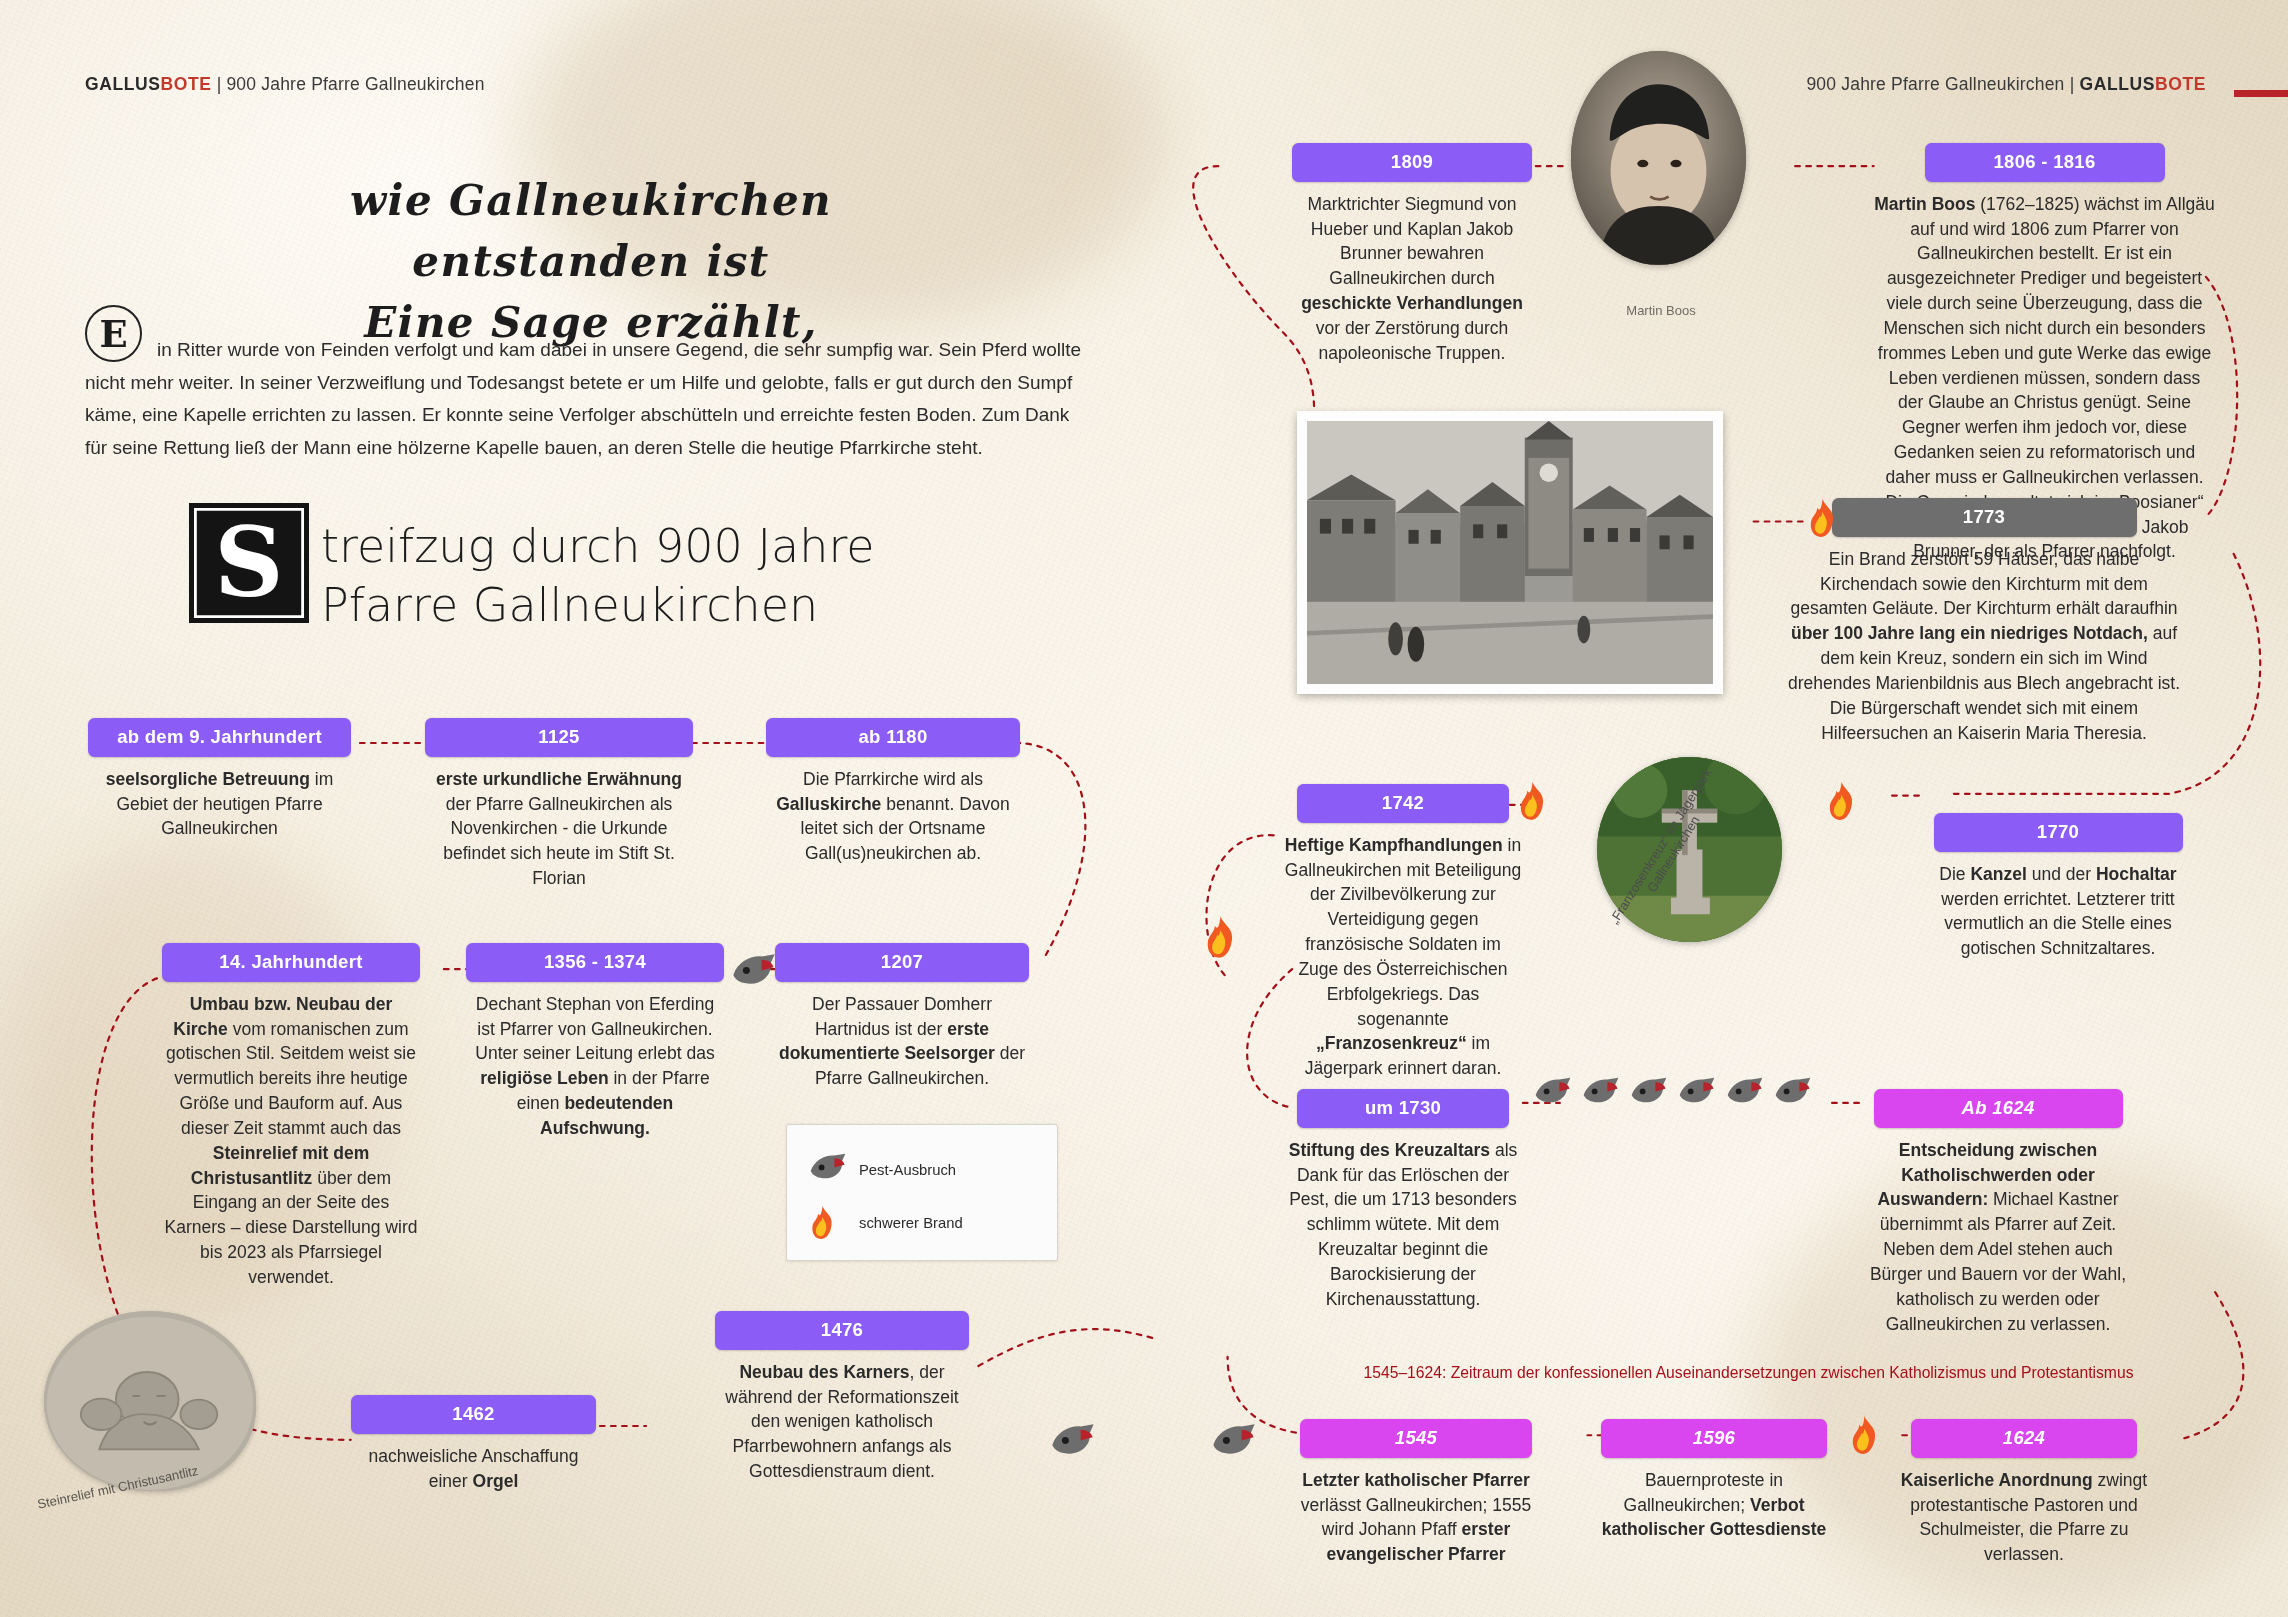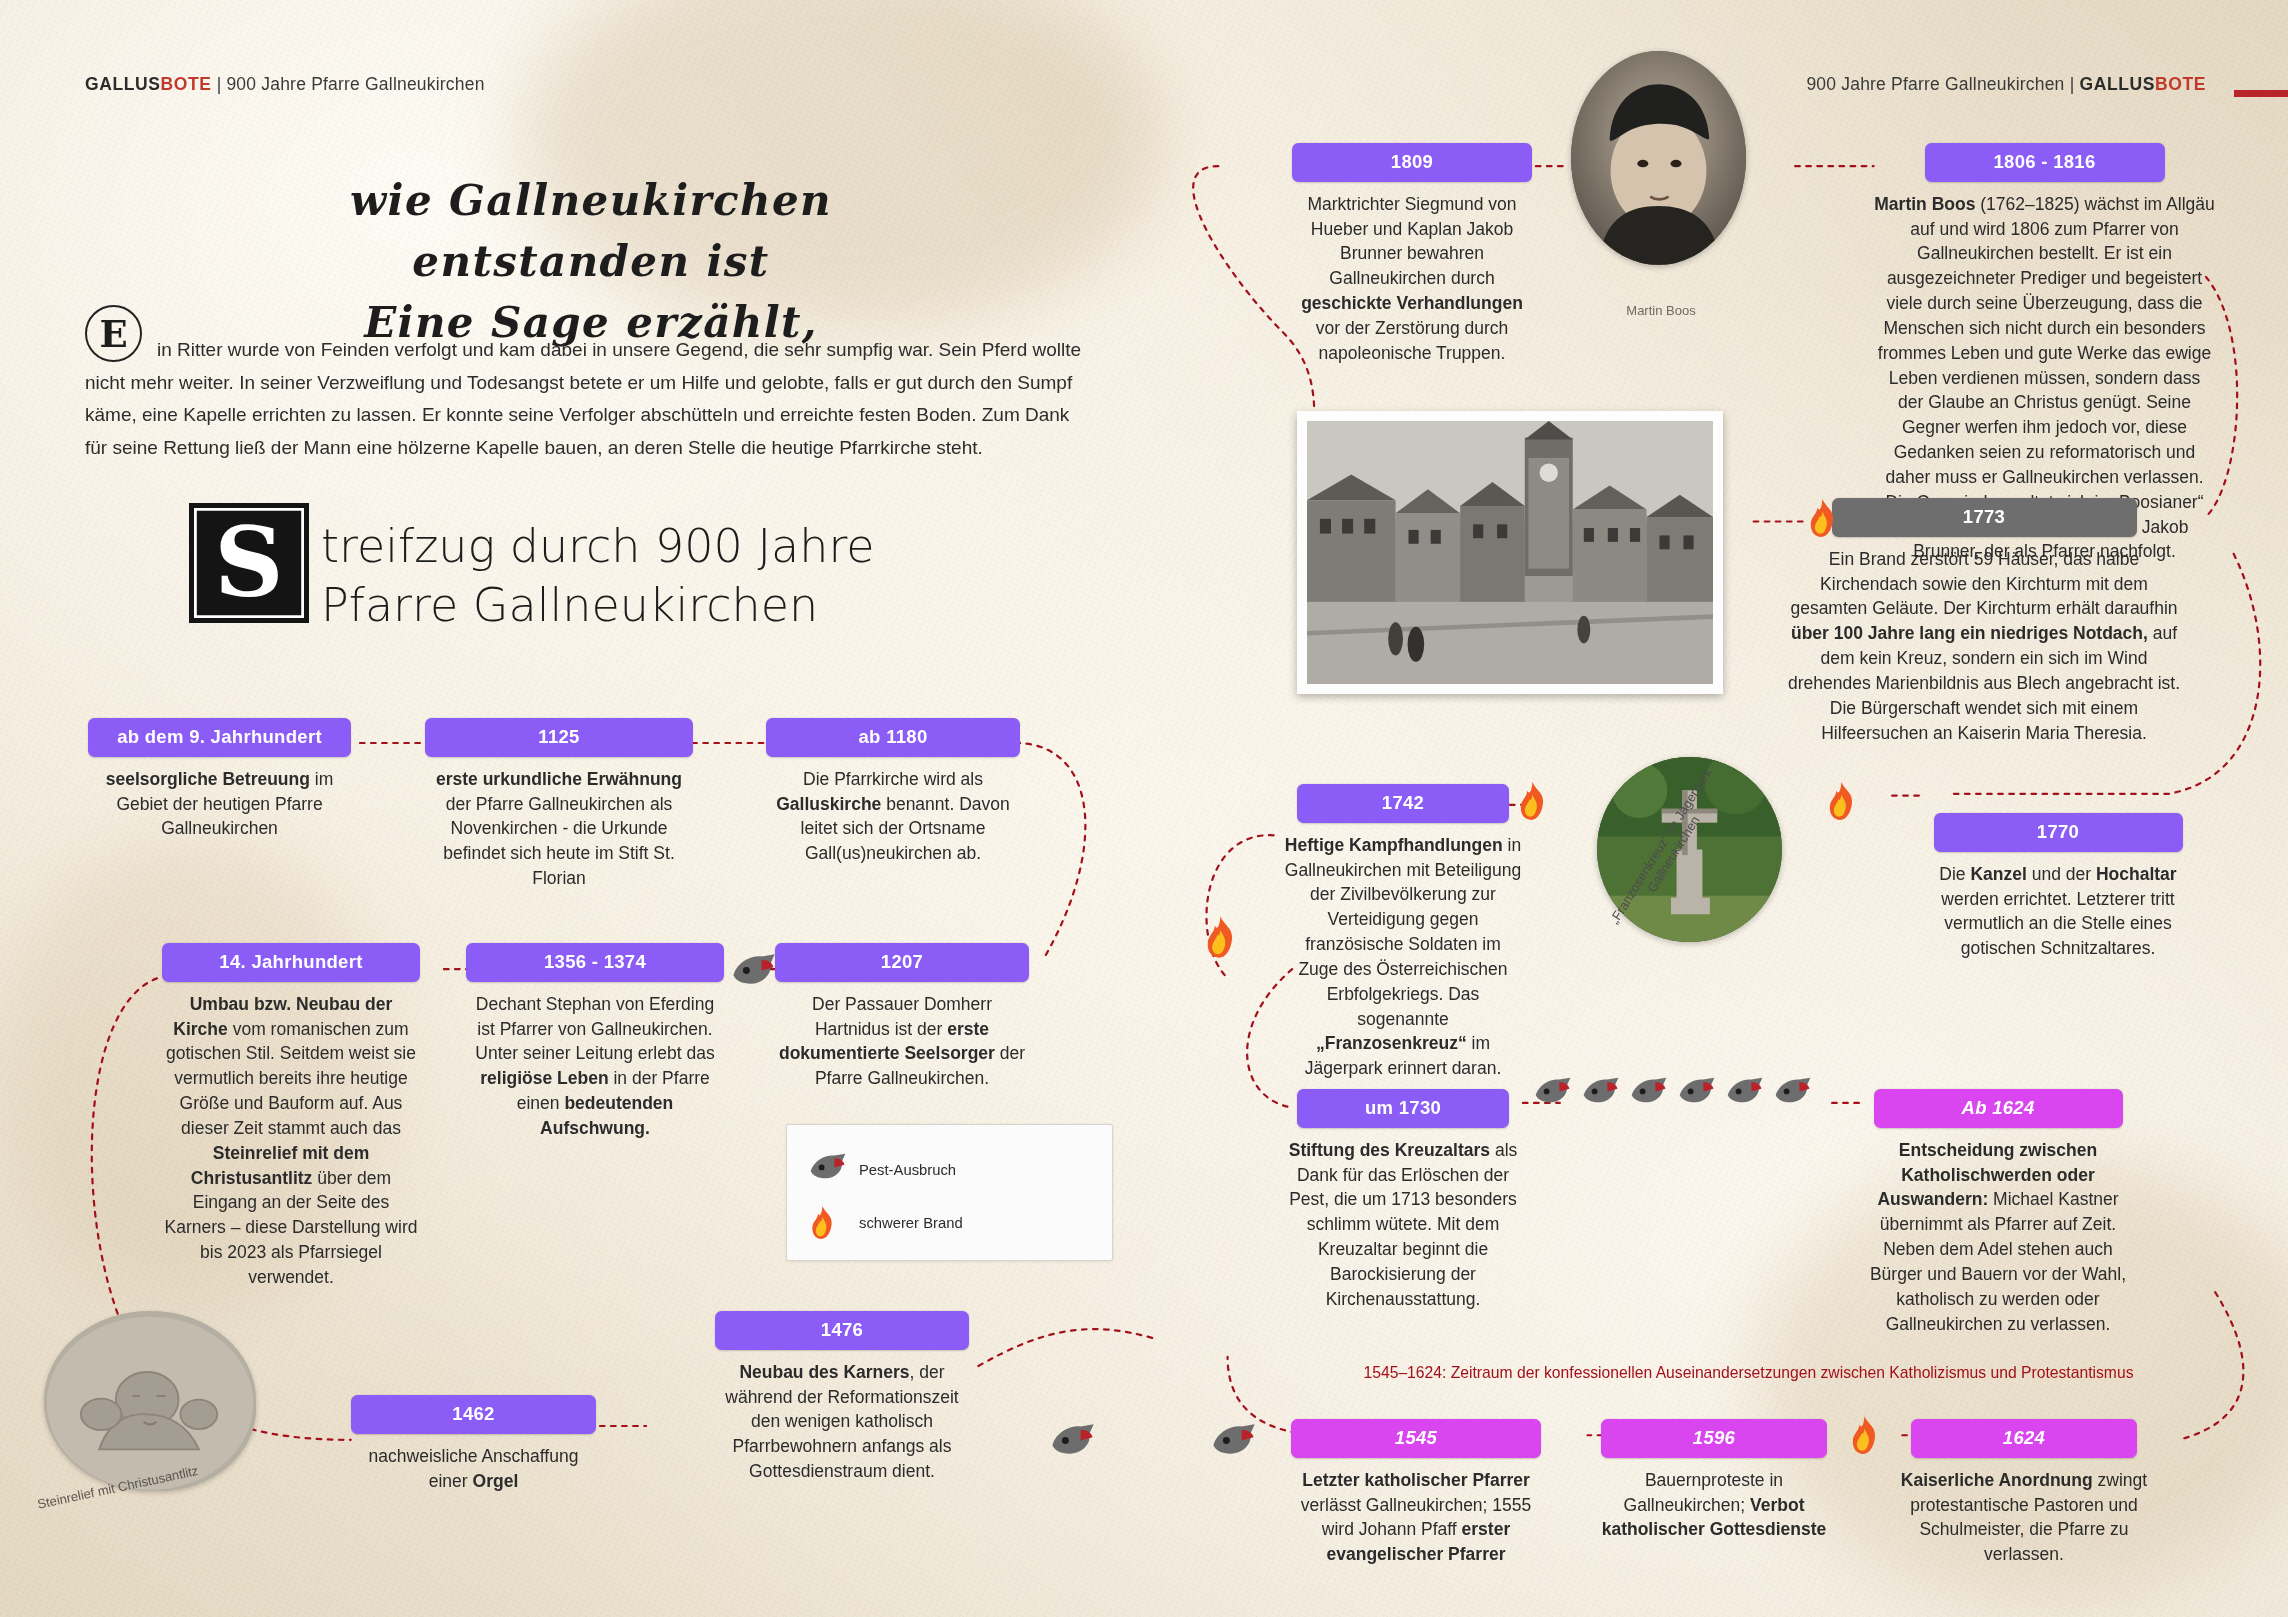"Pest-Ausbruch" .legend { width: 327px -> 272px }
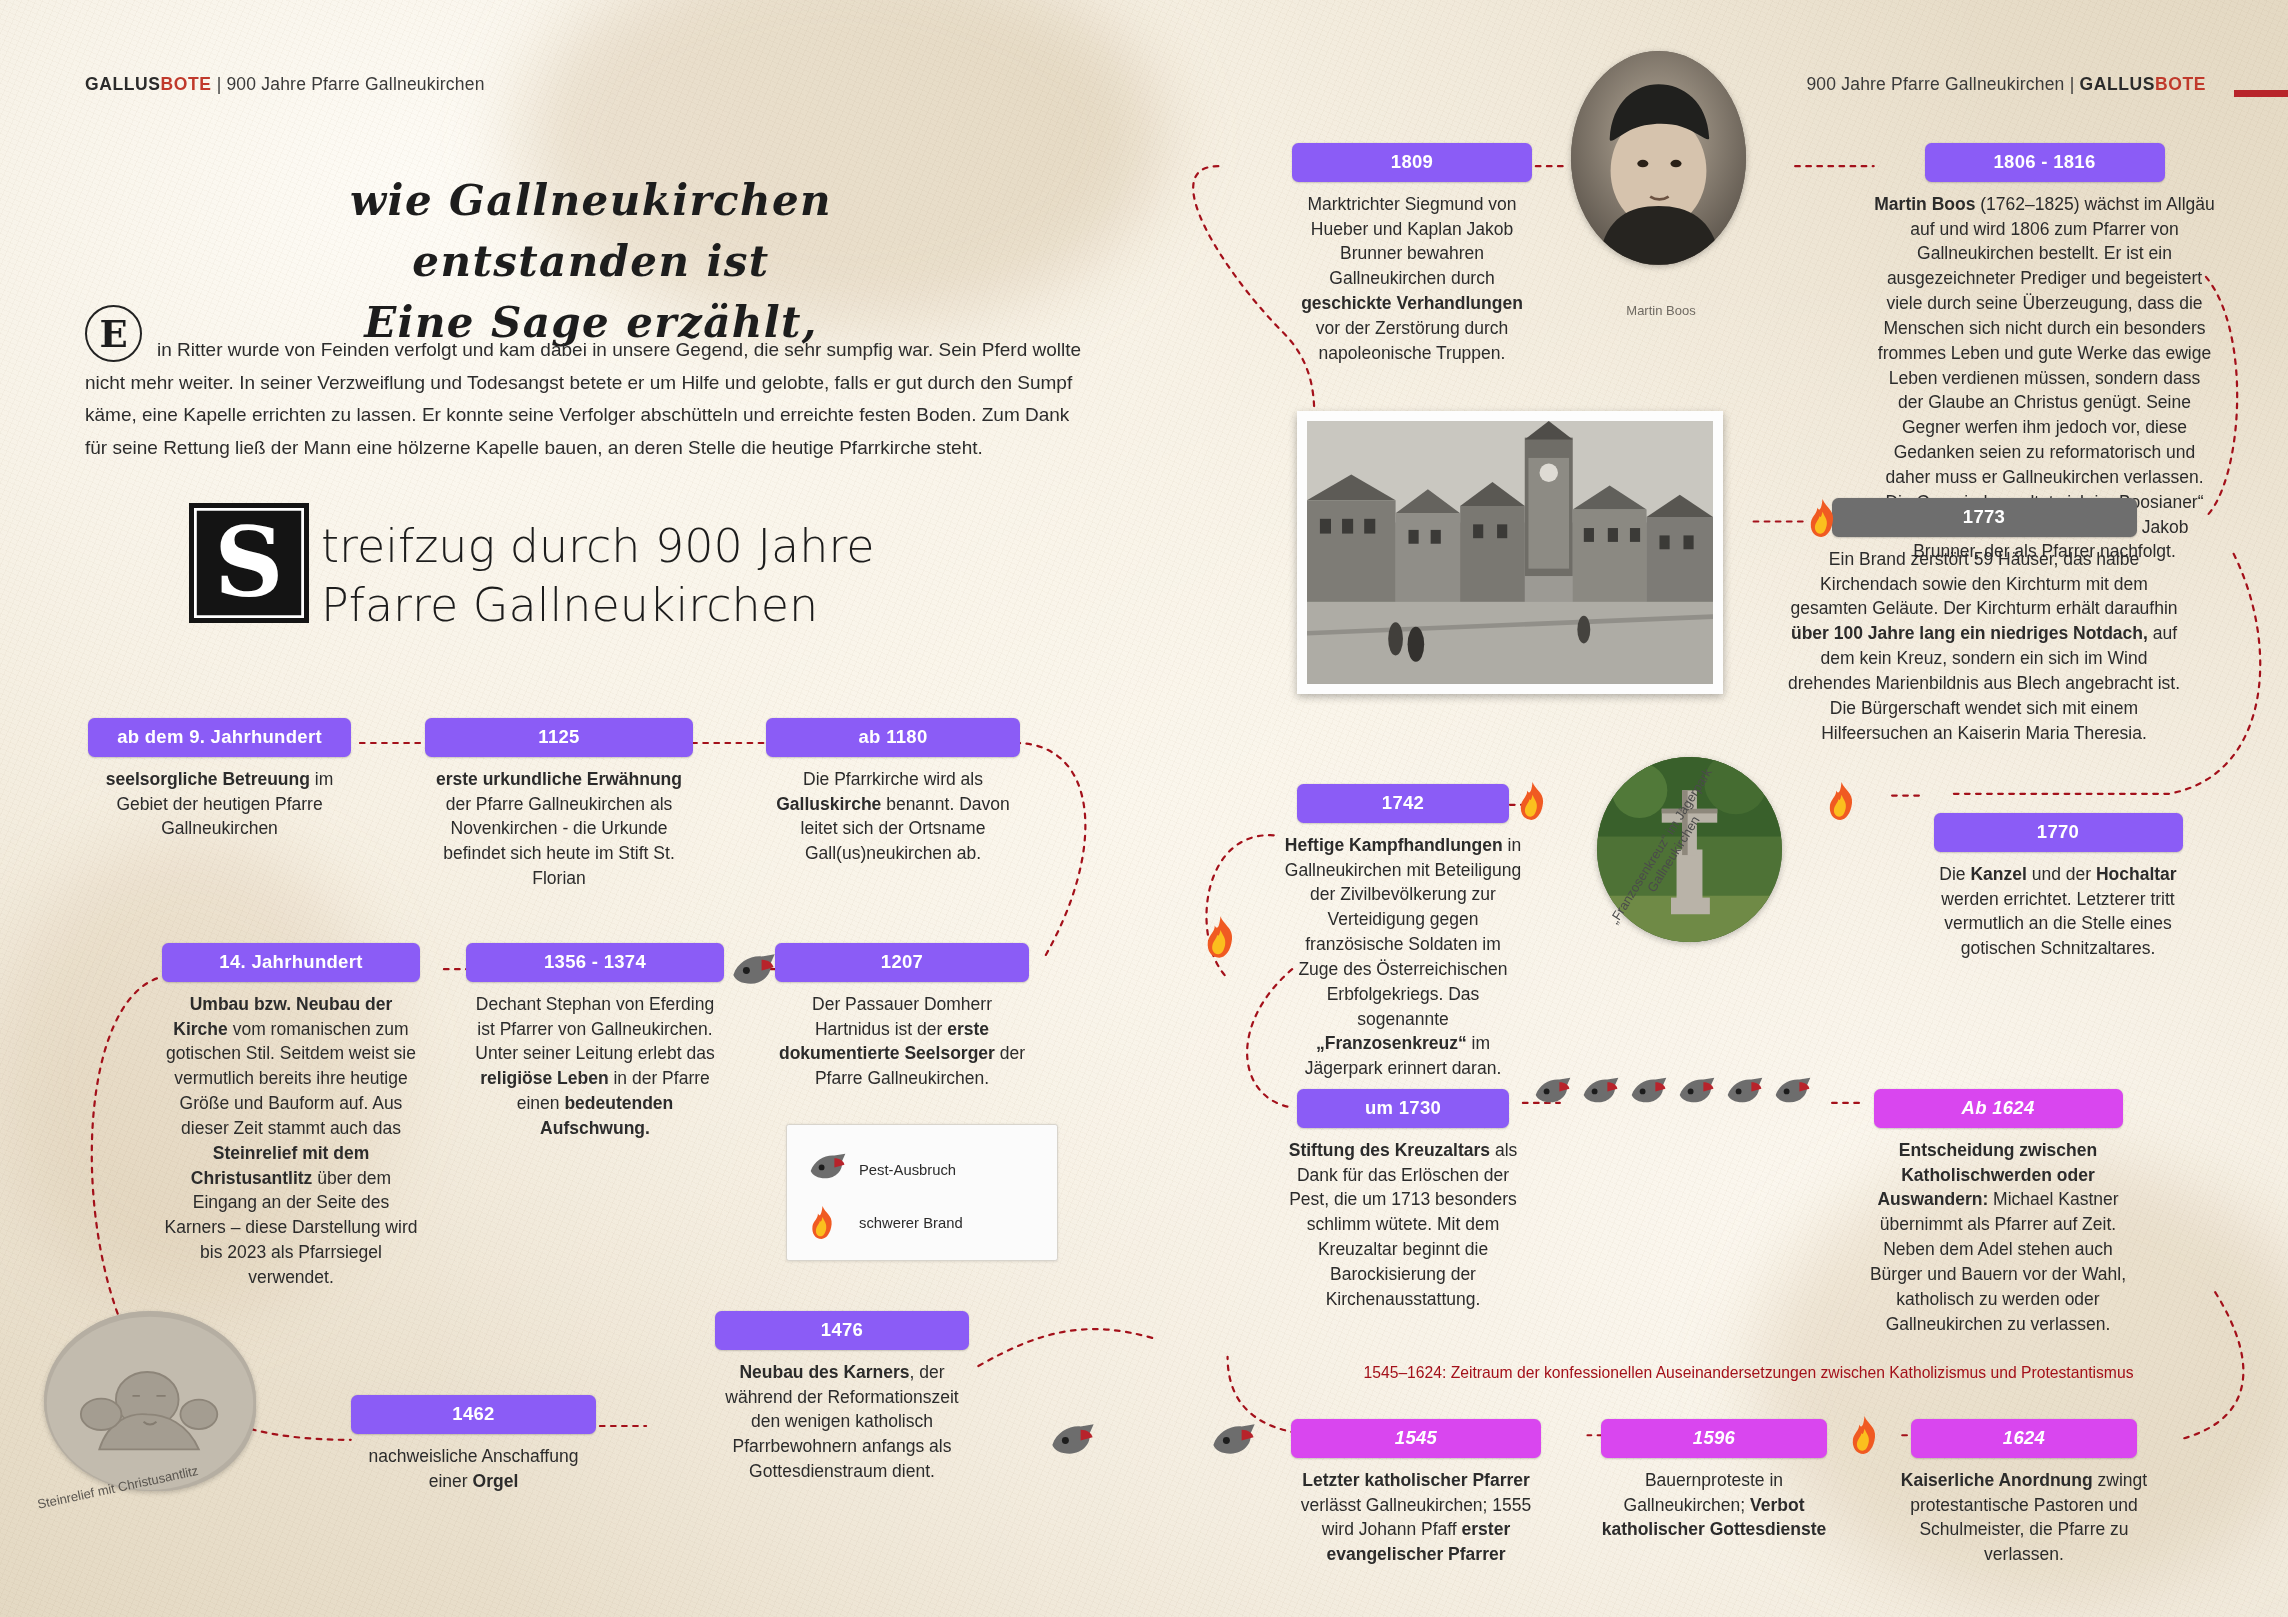"1545" span.pill { width: 250px -> 232px }
